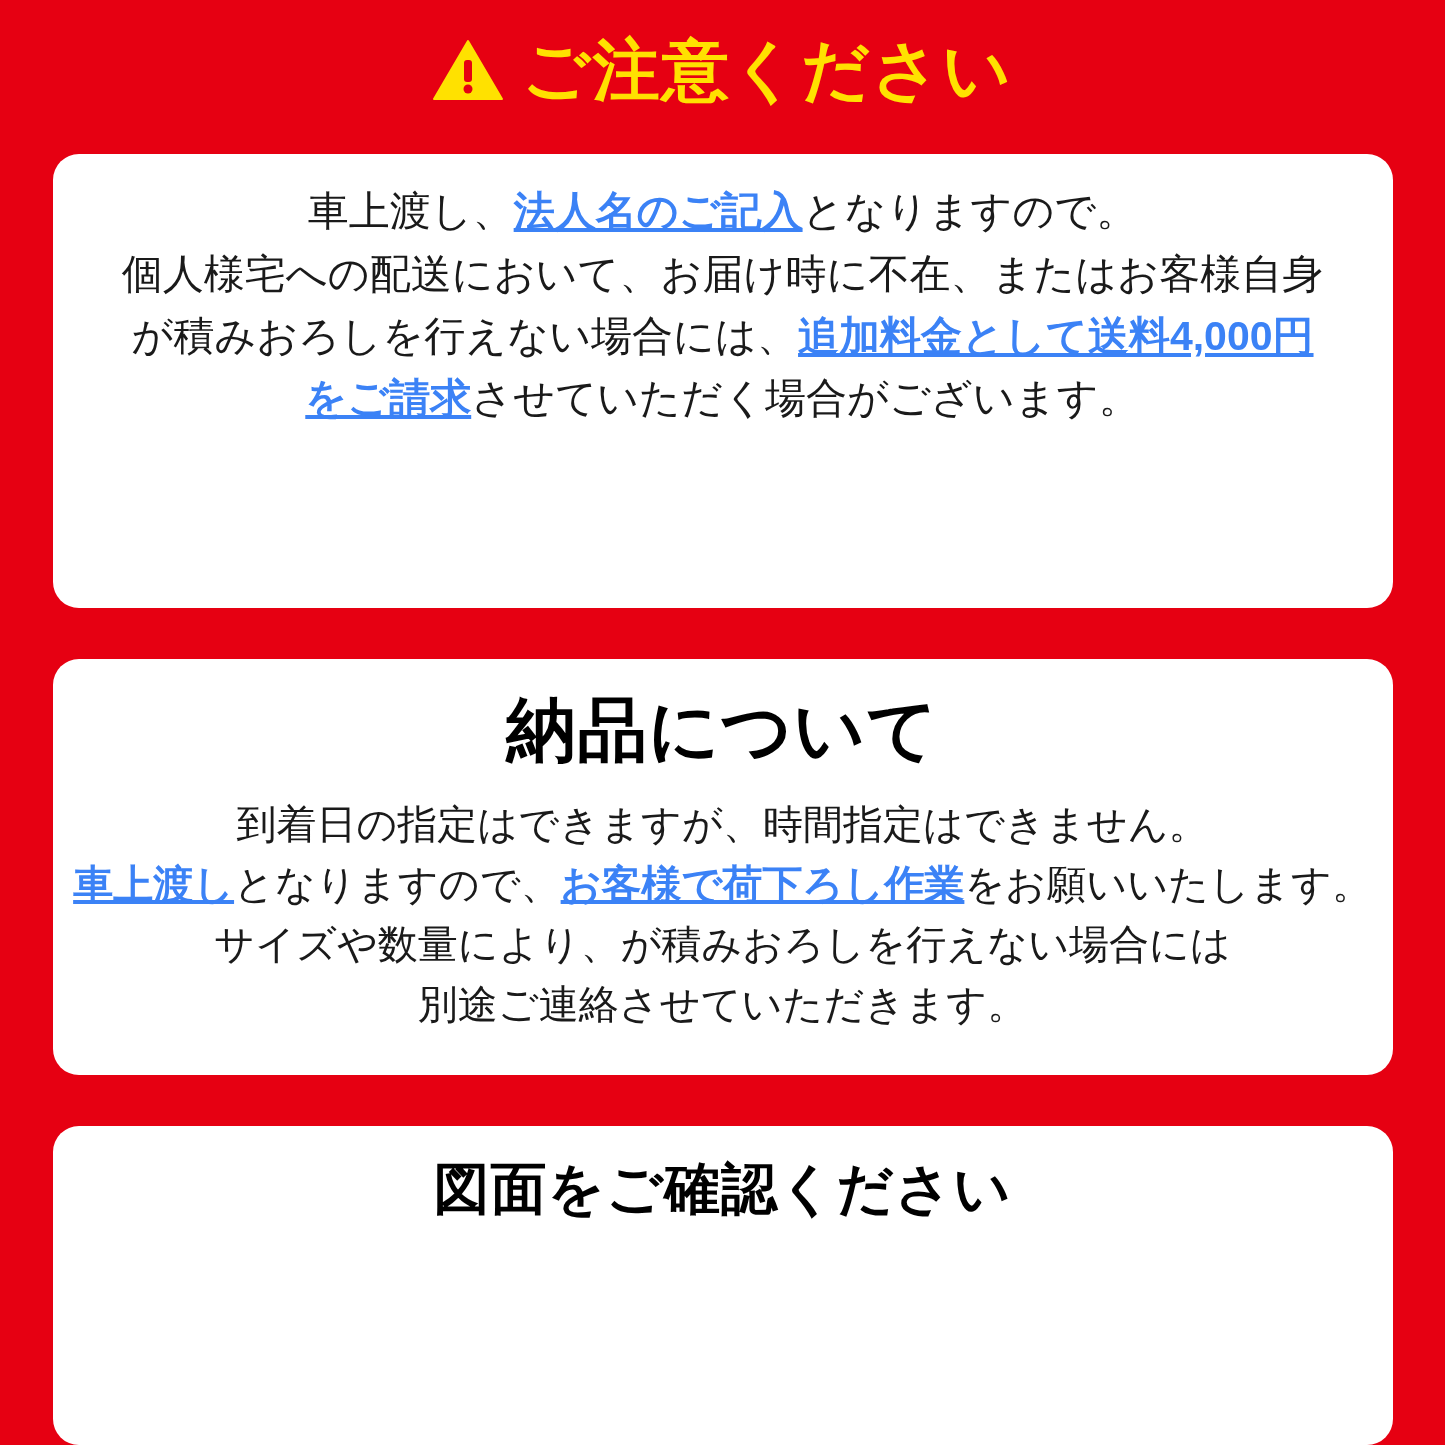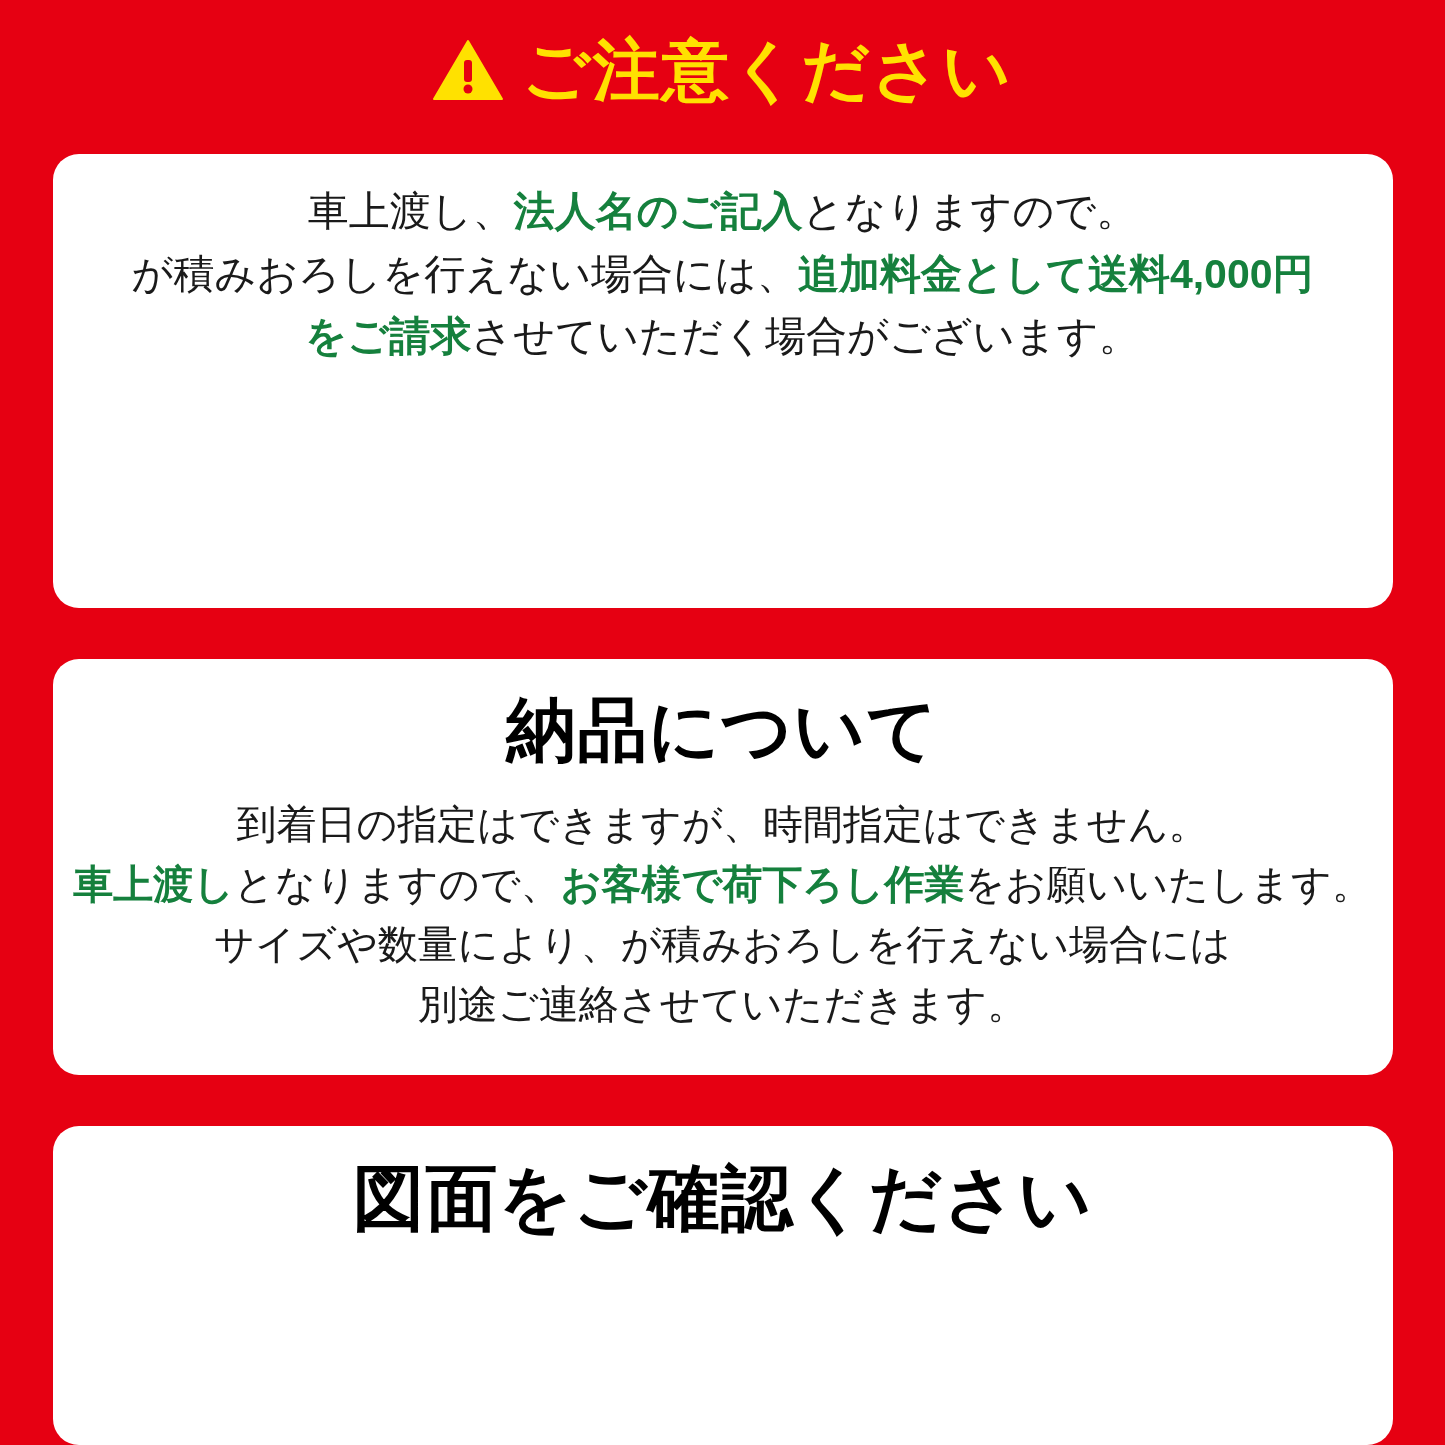"法人名のご記入" .hl { color: #15803d -> #3b82f6; text-decoration: none -> underline }
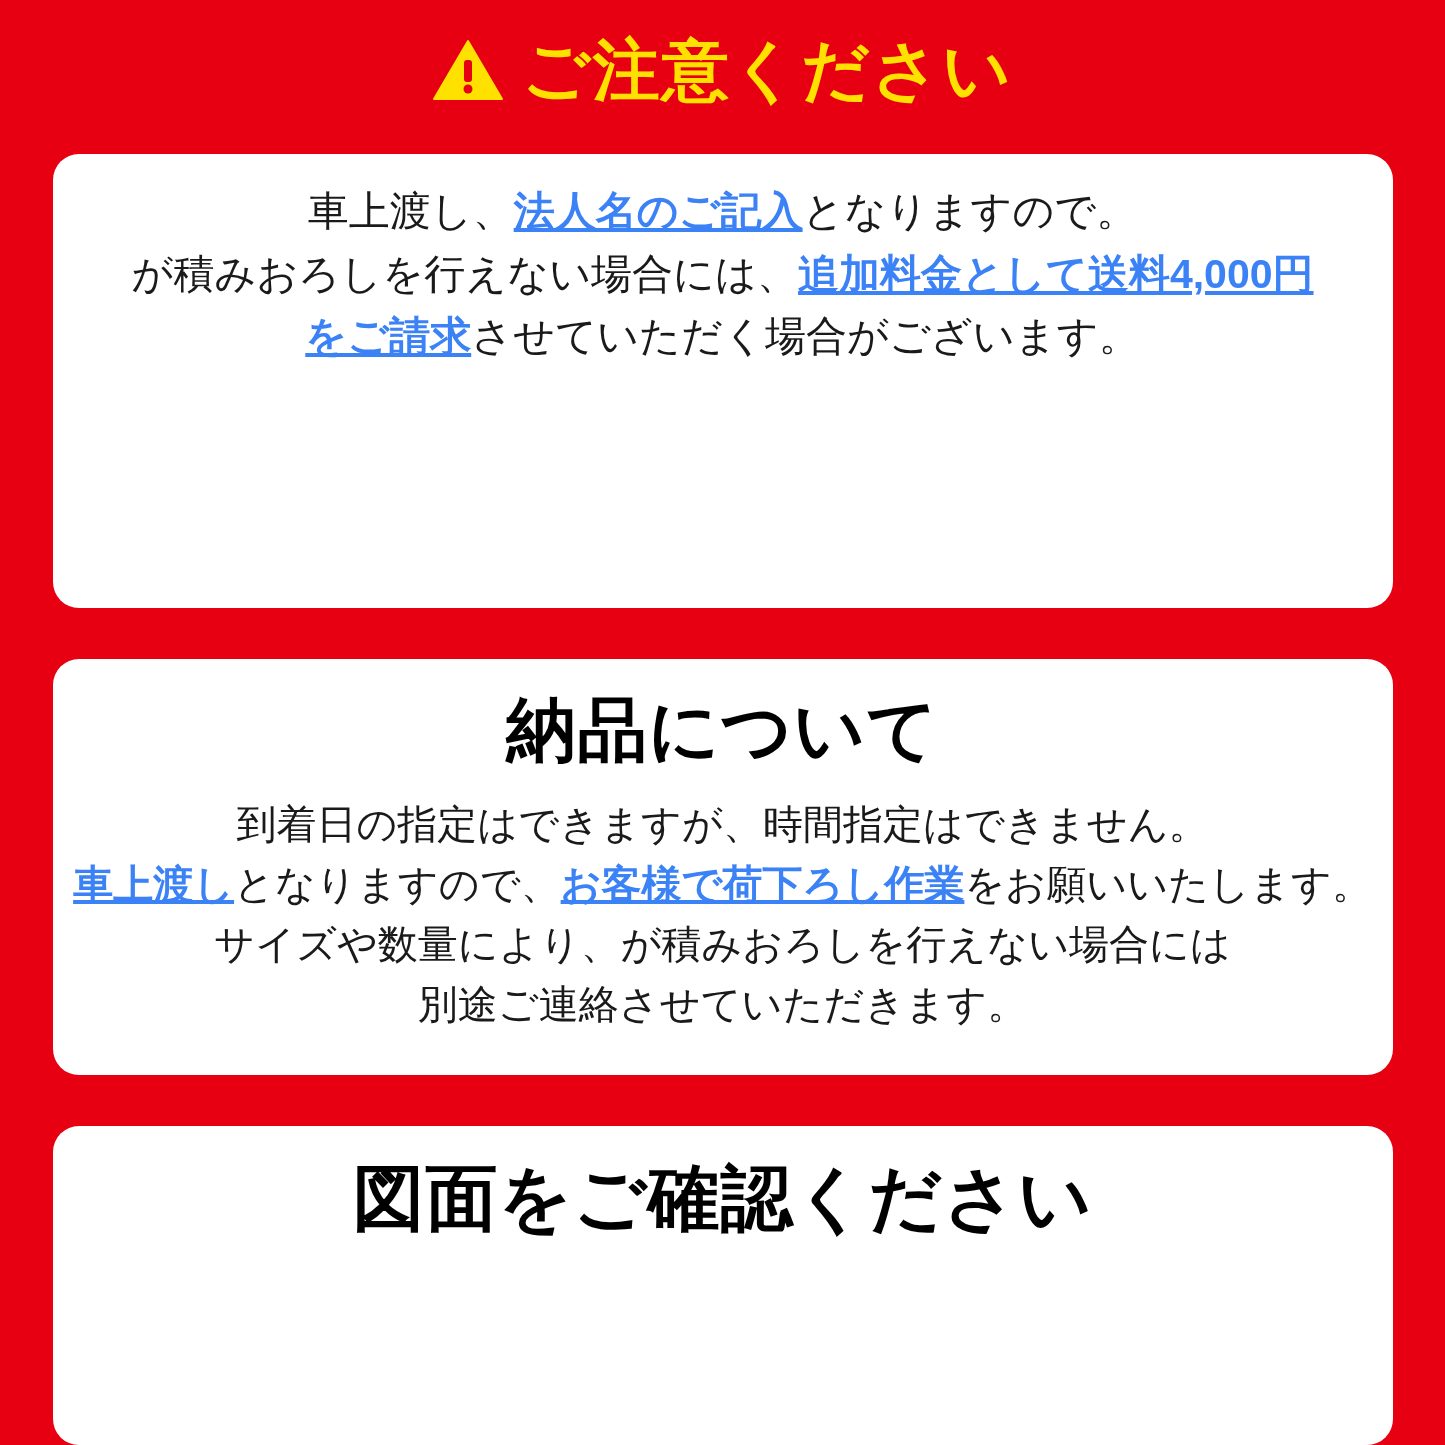"個人様宅への配送において、お届け時に不在、またはお客様自身" span.ln { html: none -> <span><span>個人様宅への配送において、お届け時に不在、またはお客様自身</span></span> }
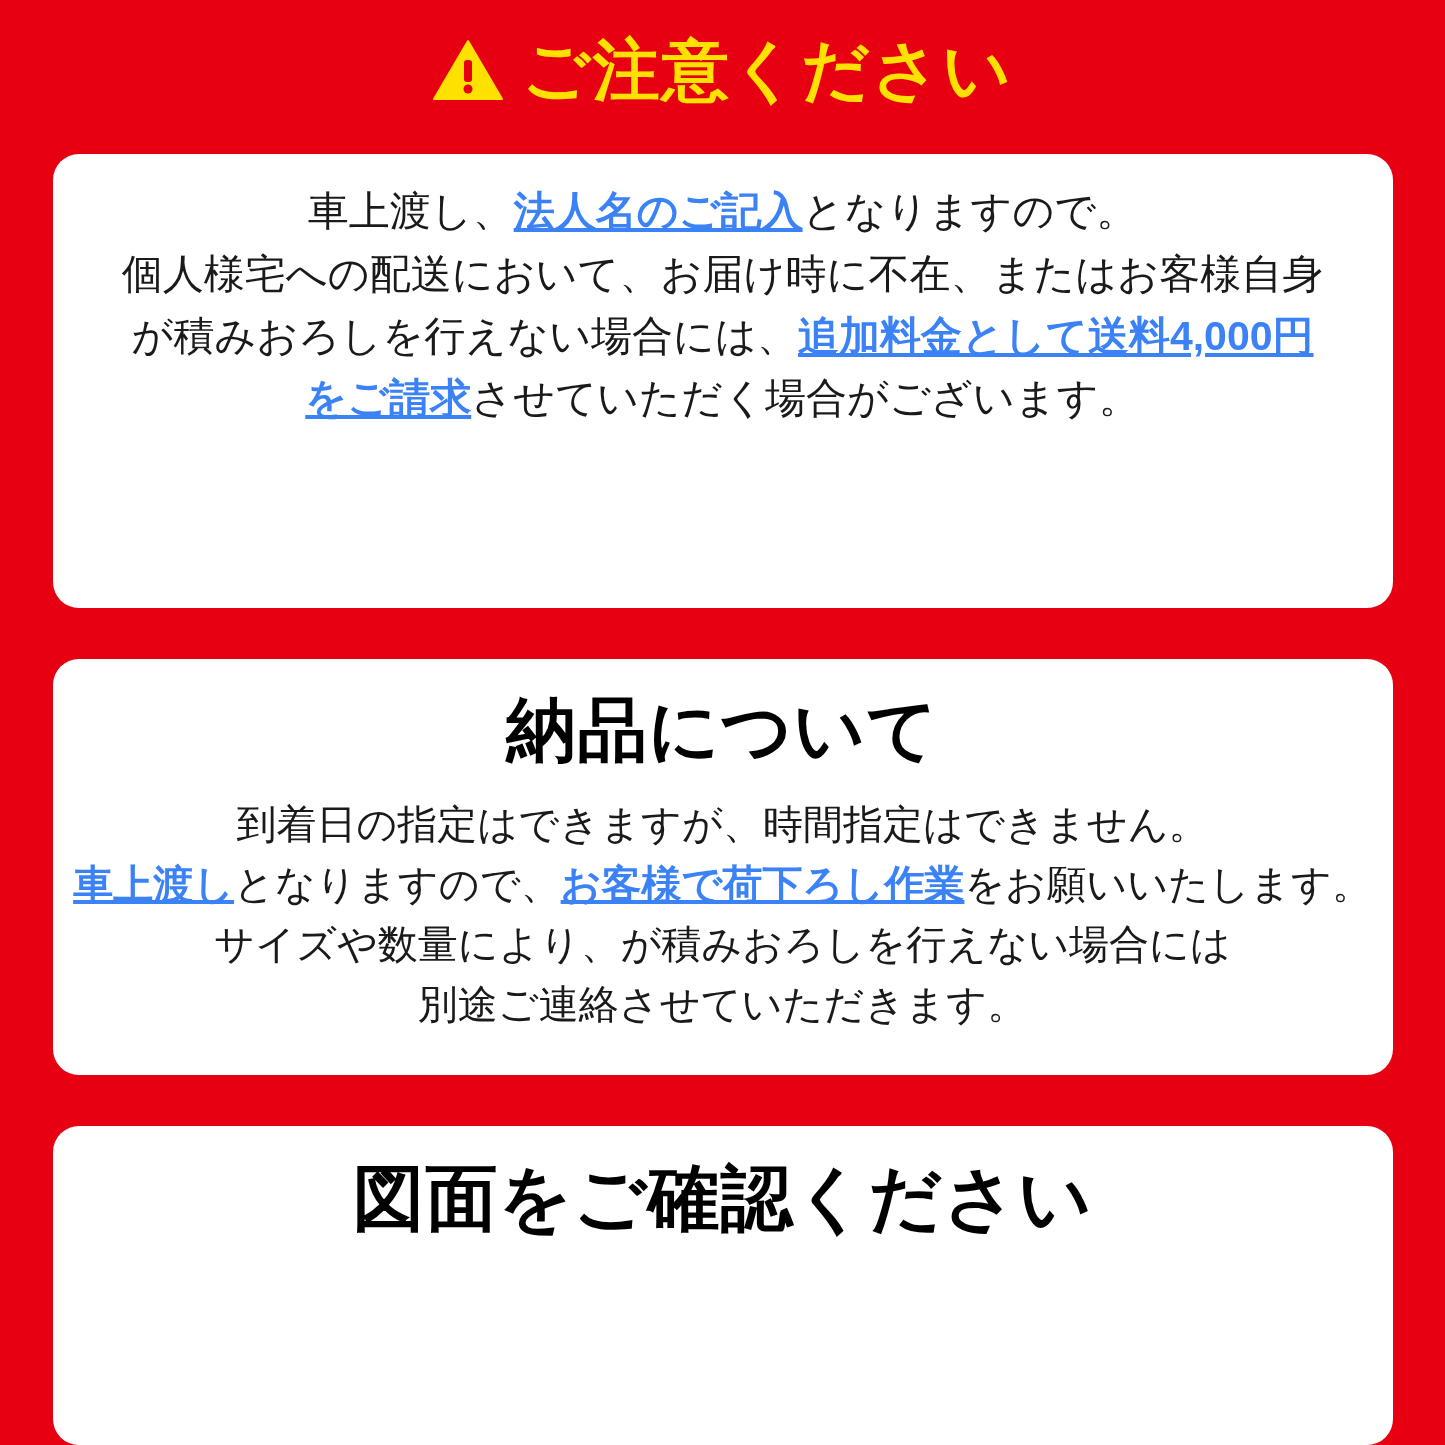"図面をご確認ください" #card-drawing .card-title { font-size: 72px -> 56px }
